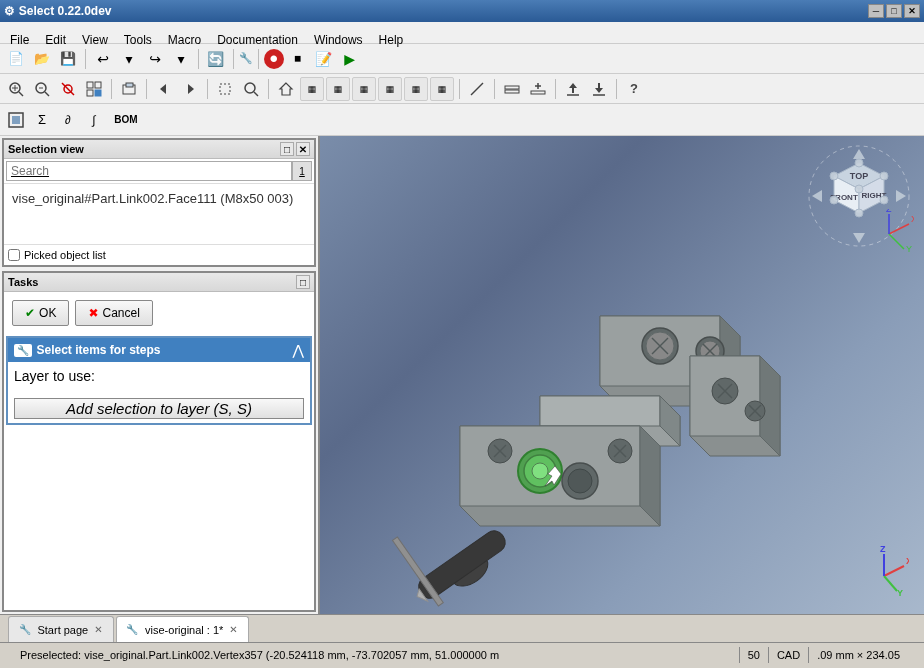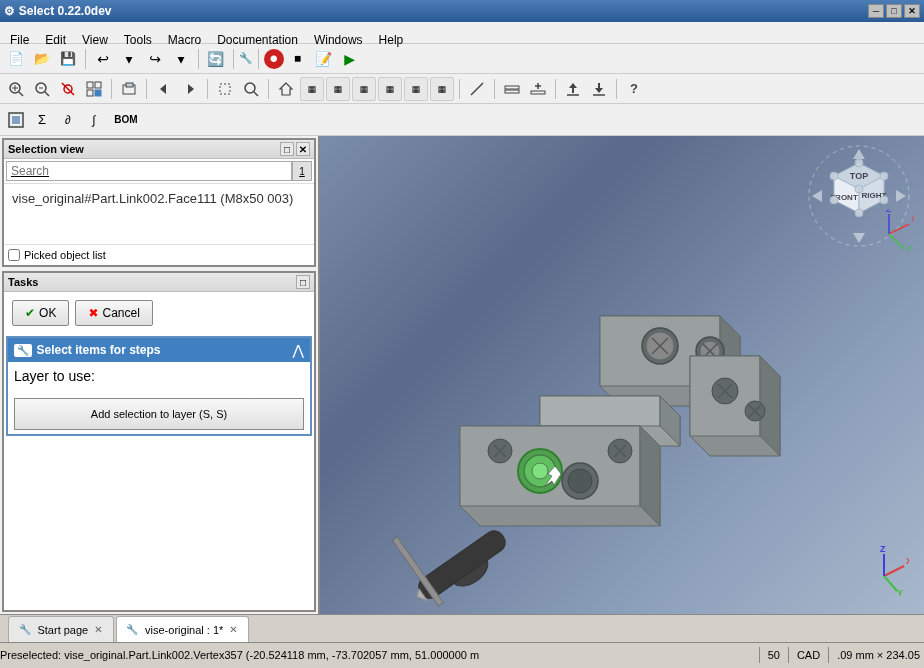"Add selection to layer (S," button { font-size: 11px -> 15px; font-style: none -> italic; height: 32px -> 21px }
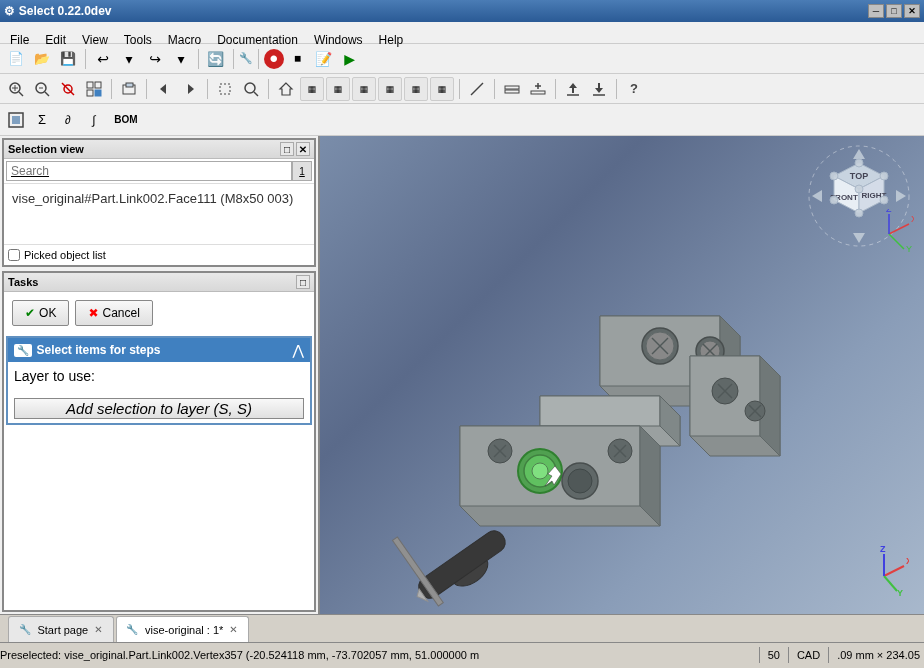"Preselected:" div { padding: 0 0 -> 0 20px }
